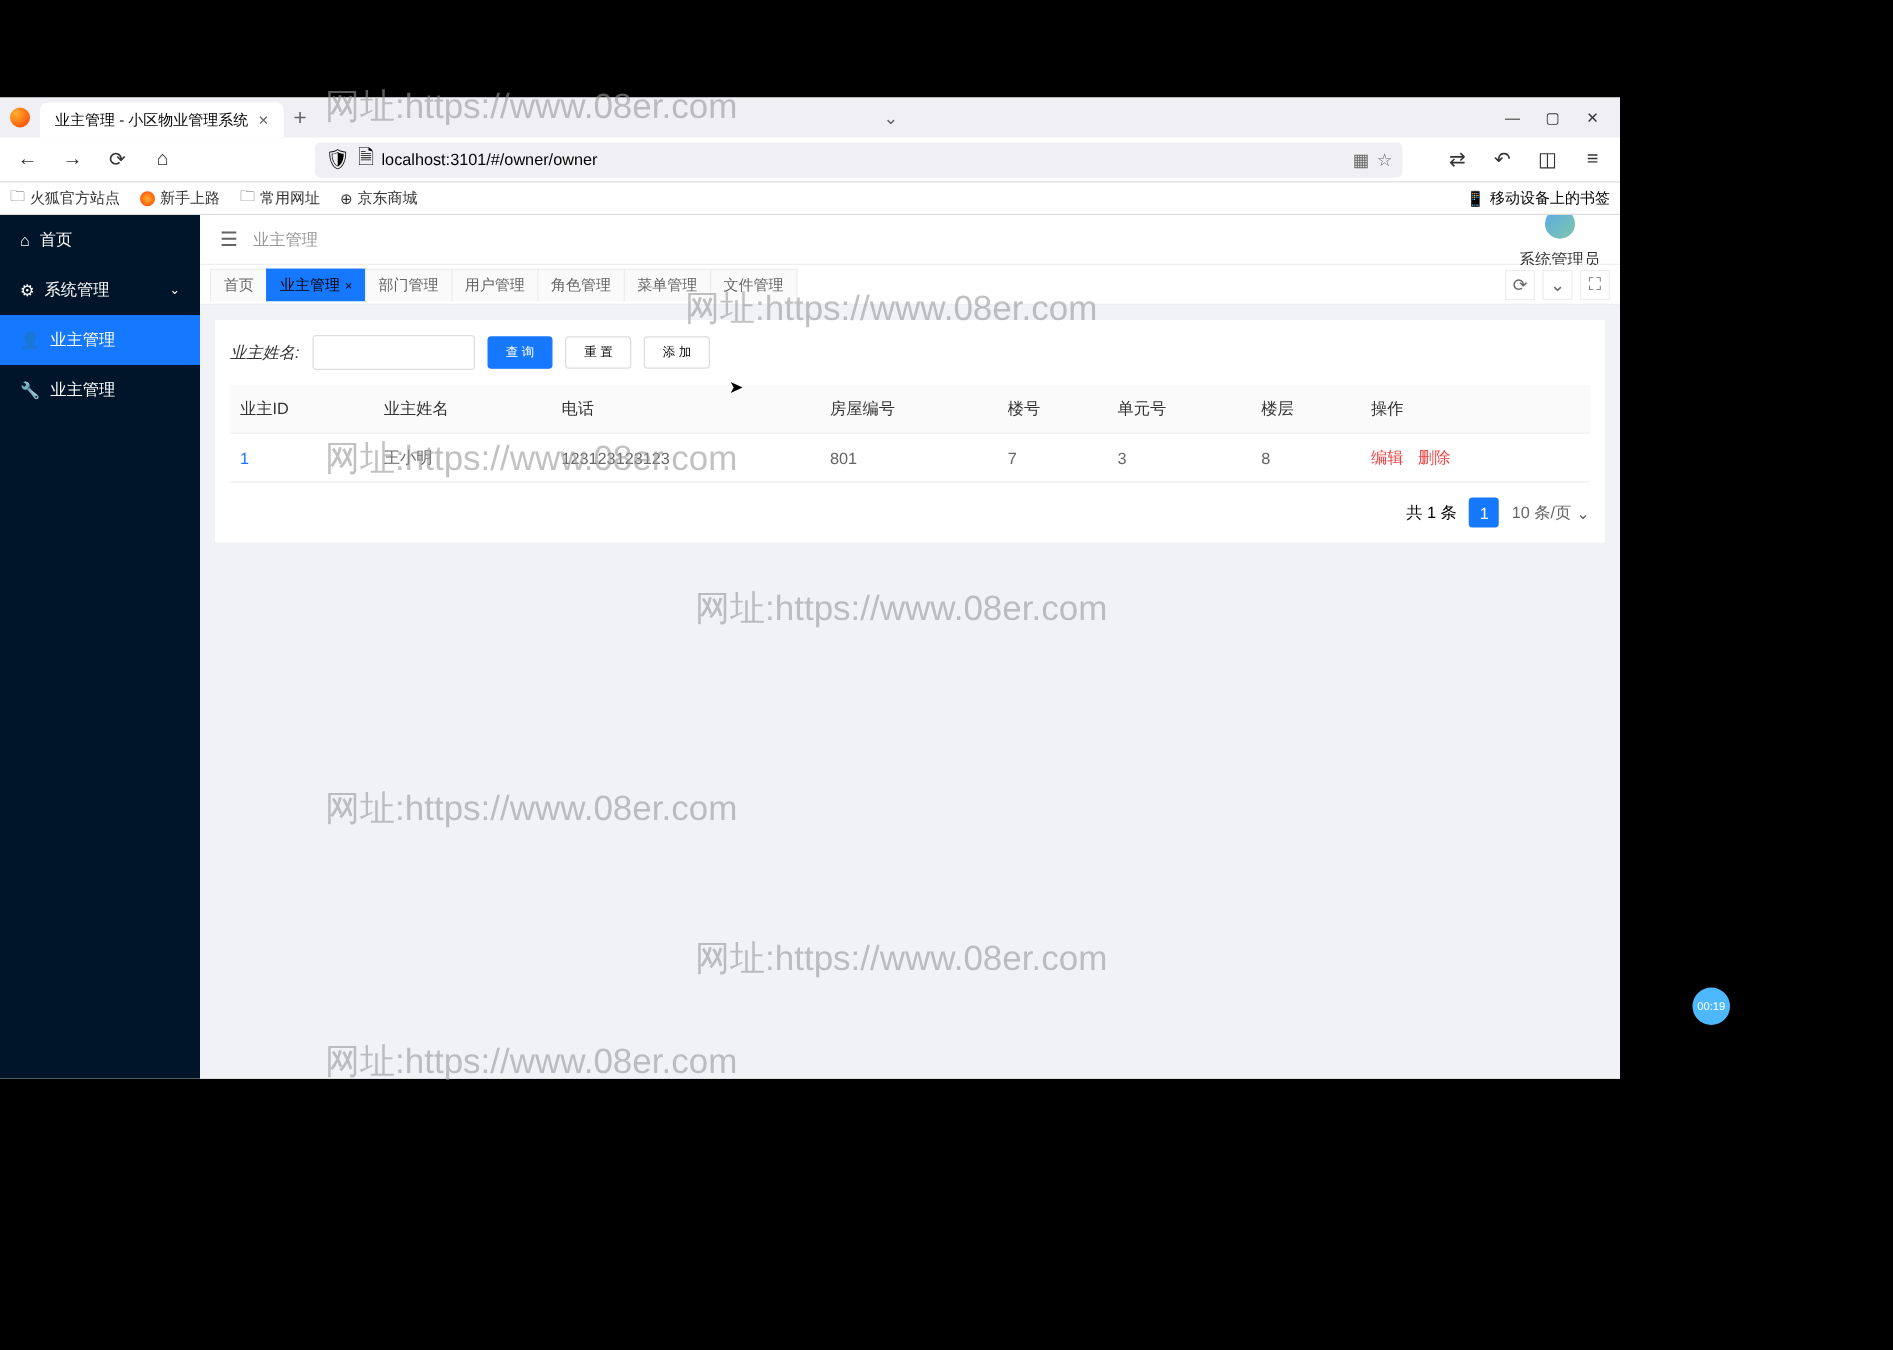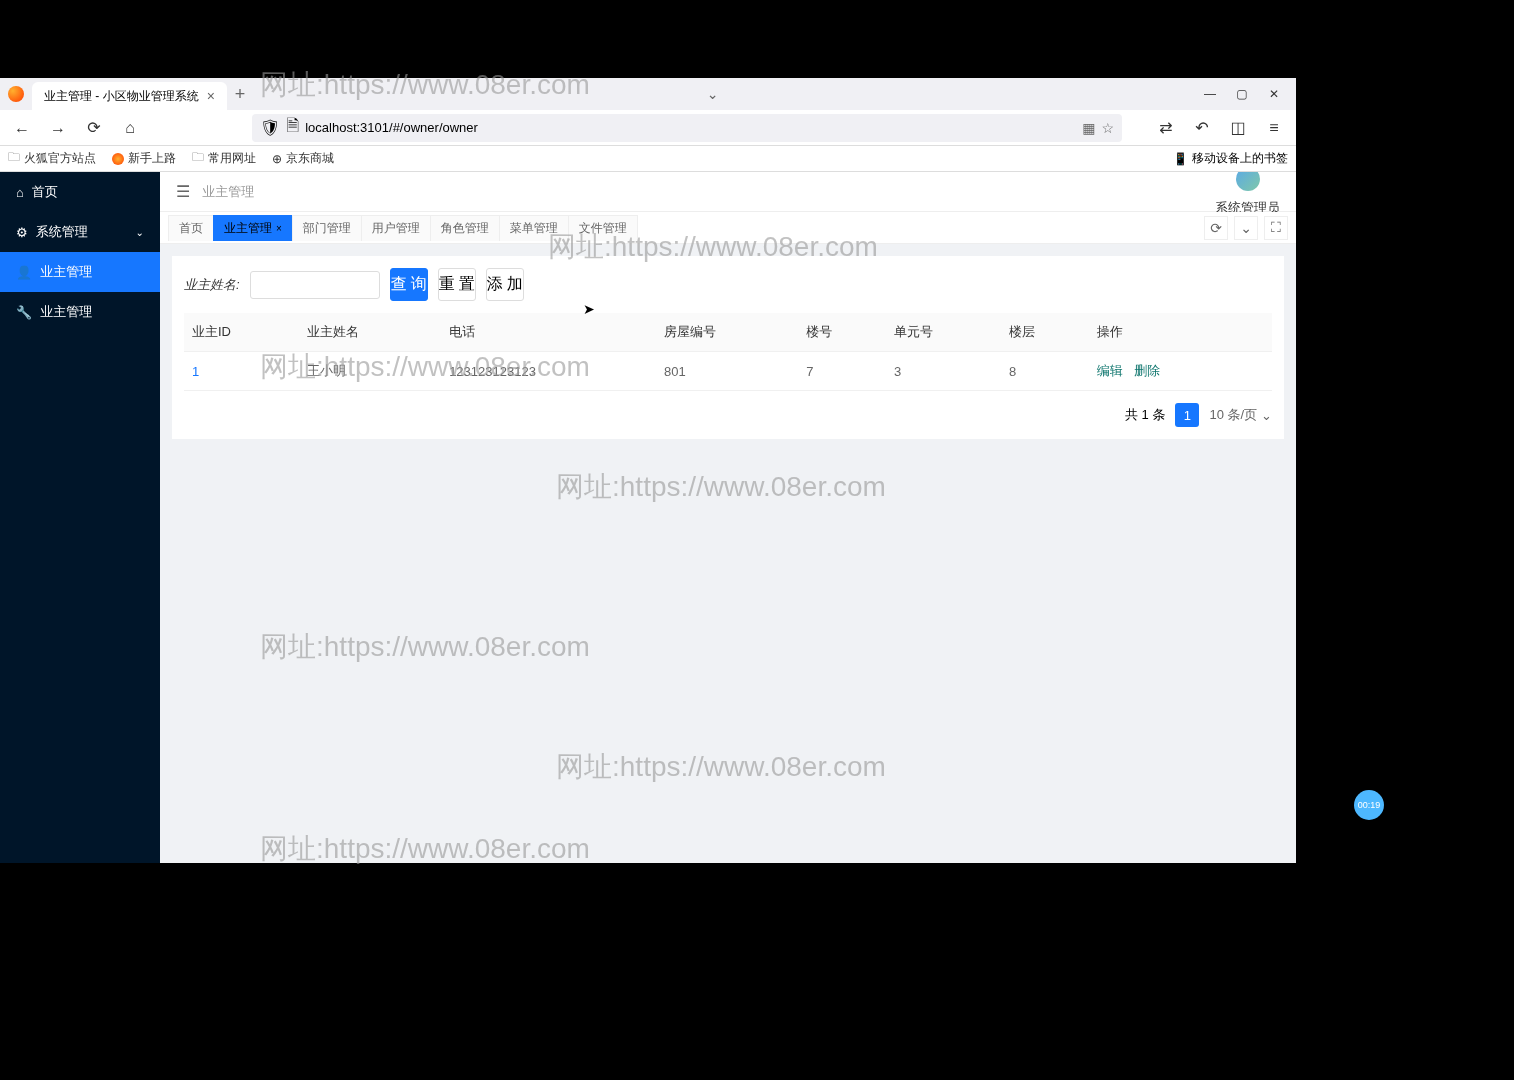"查 询" .btn { font-family: Liberation Serif, serif -> none; font-size: 16px -> 10px; padding: 5px 0 -> 5px 14px }
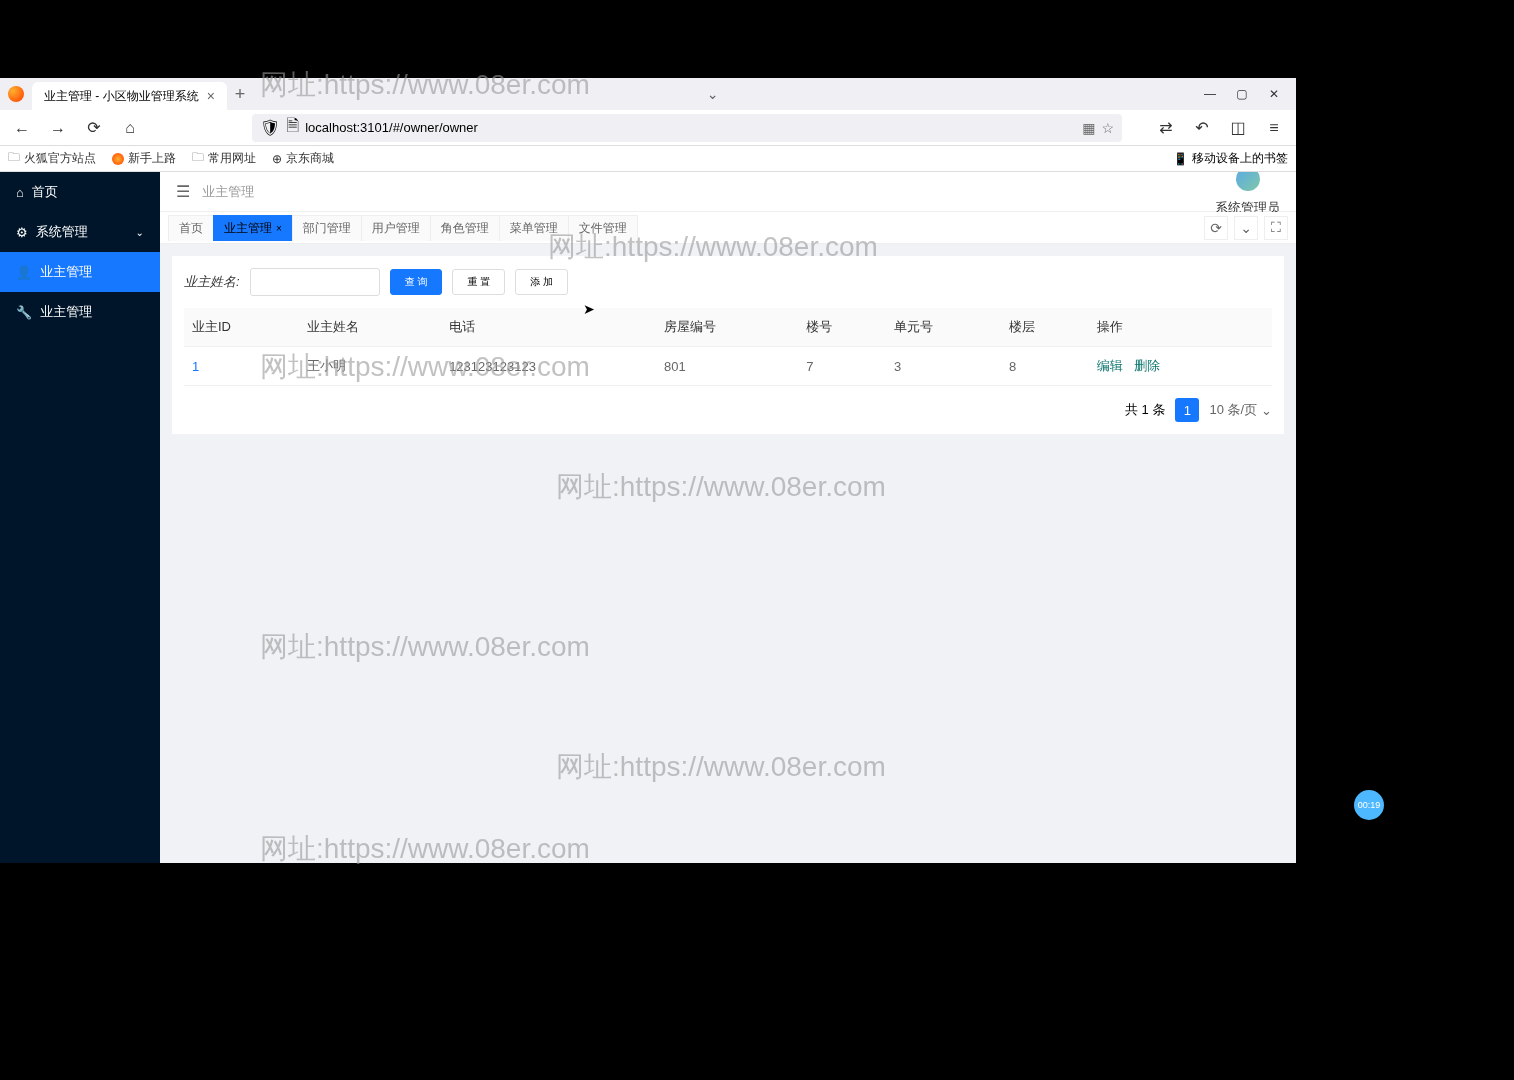"编辑" .action-link { color: #0f766e -> #ef4444 }
